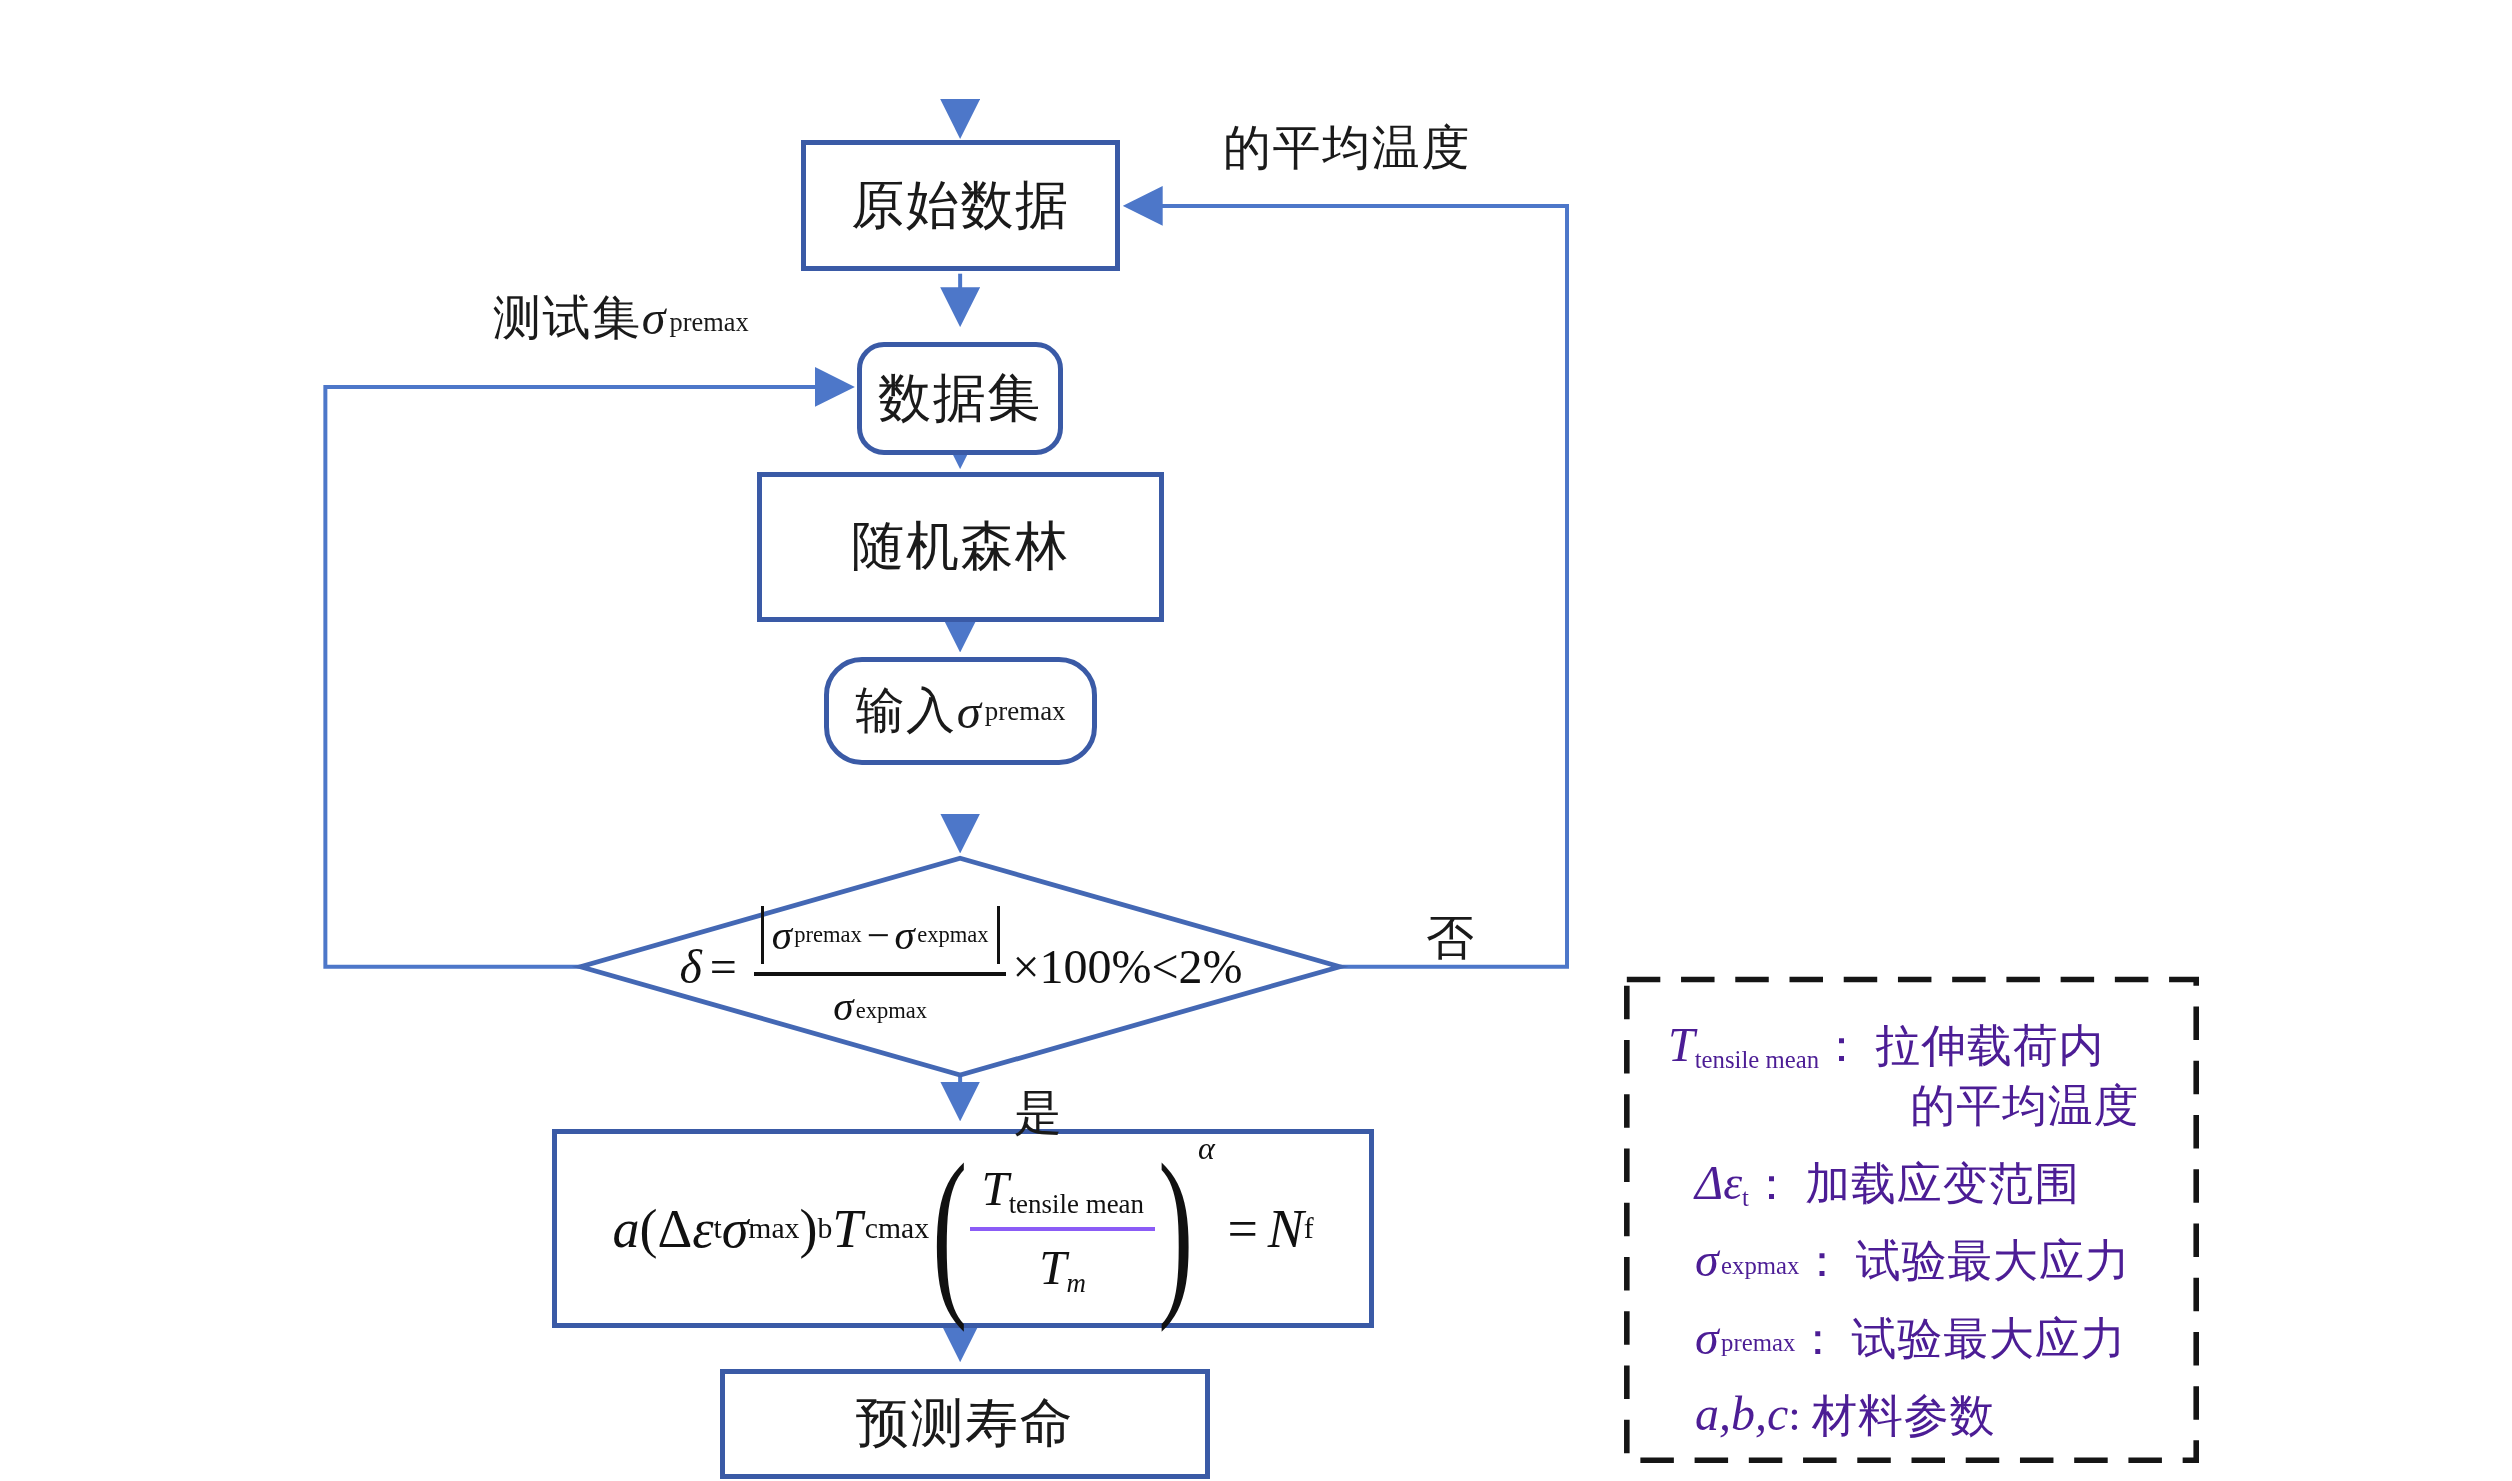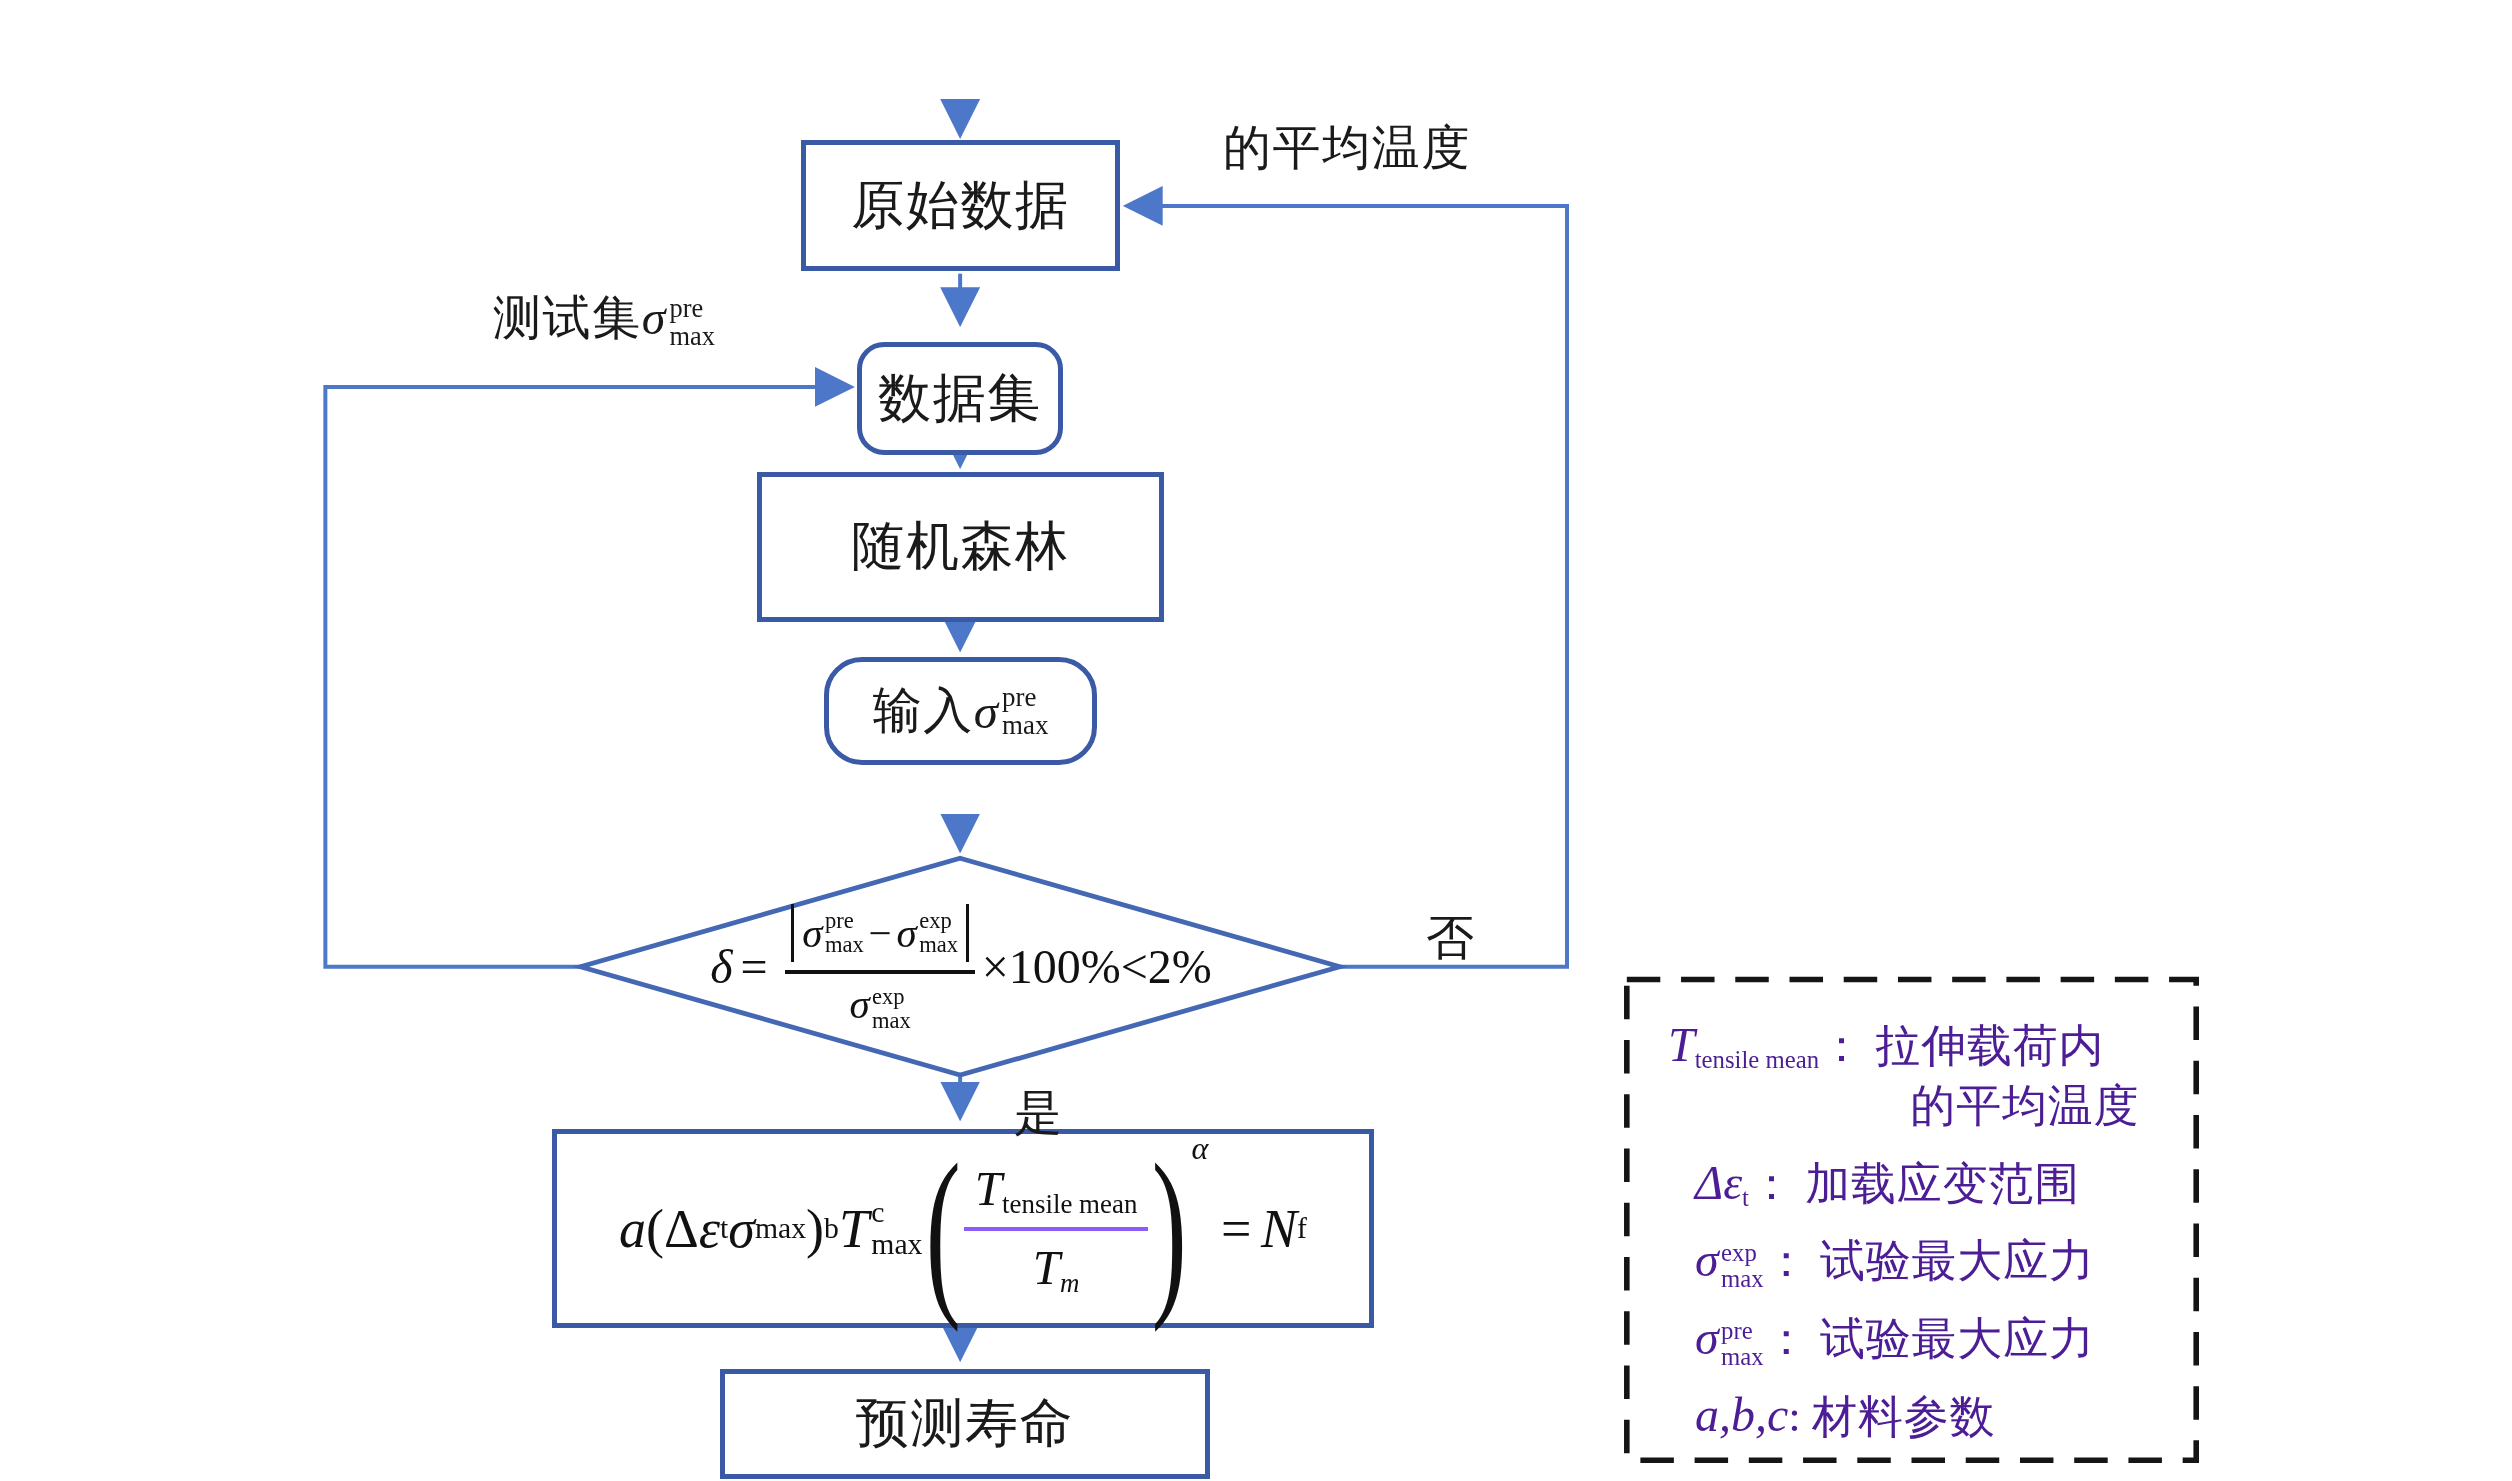"pre" .ss { flex-direction: column -> none }
